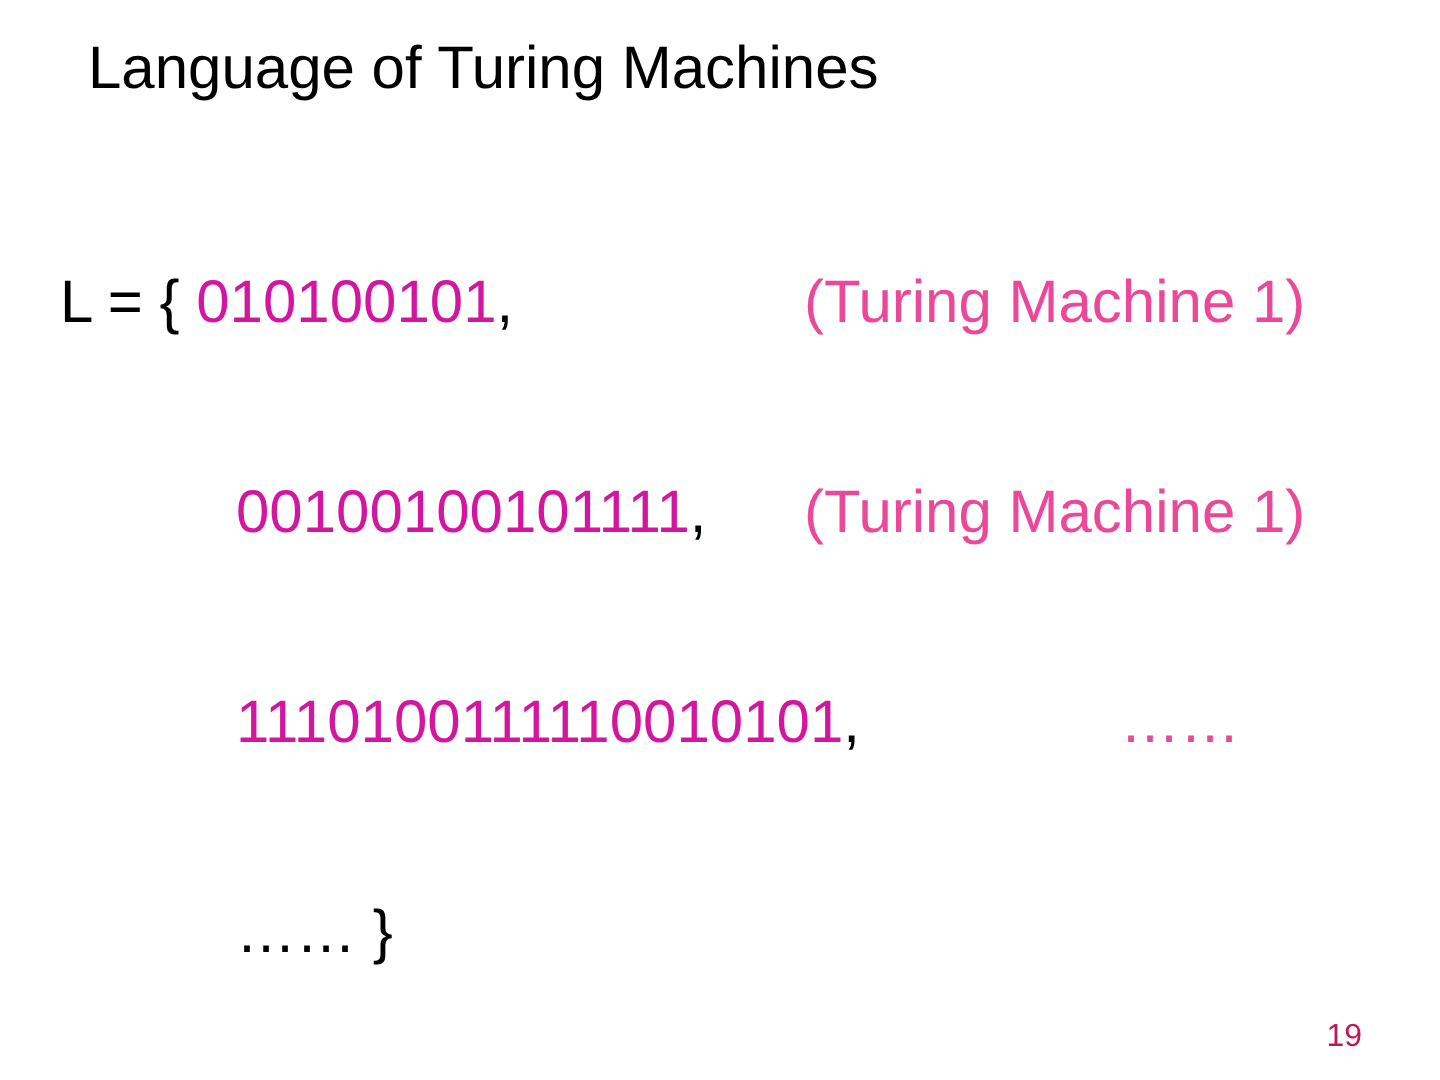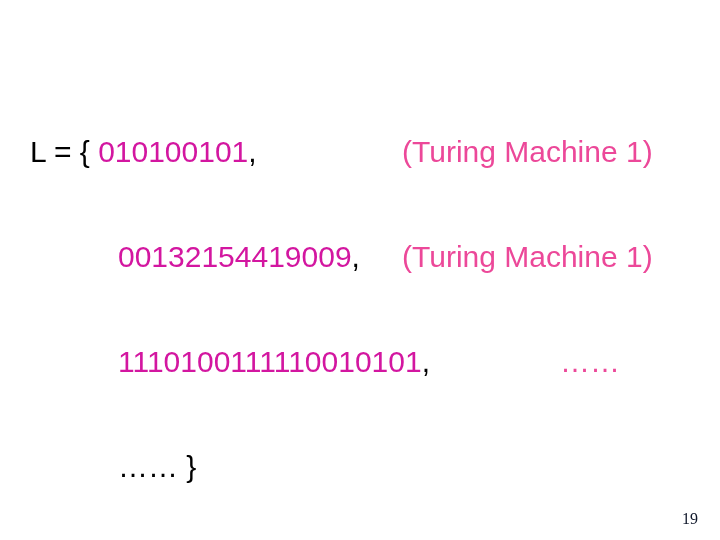"Language of Turing Machines" div.title { html: none -> <div>Language of Turing Machines</div> }
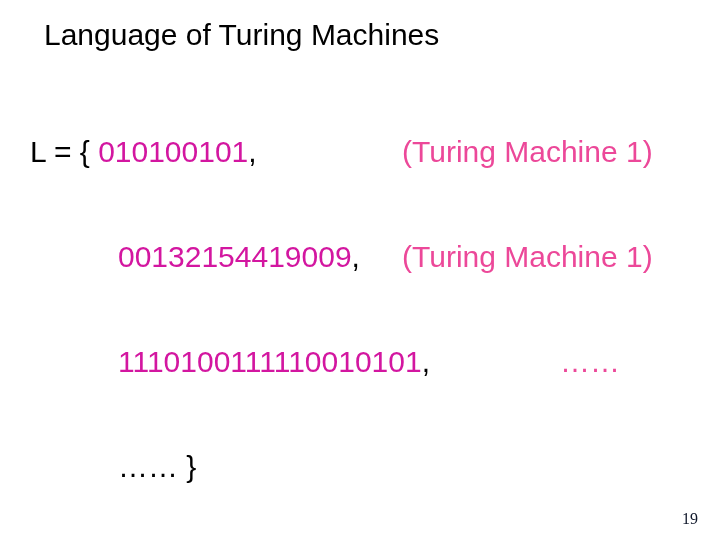"00132154419009" span.binary { text: 00132154419009 -> 00100100101111 }
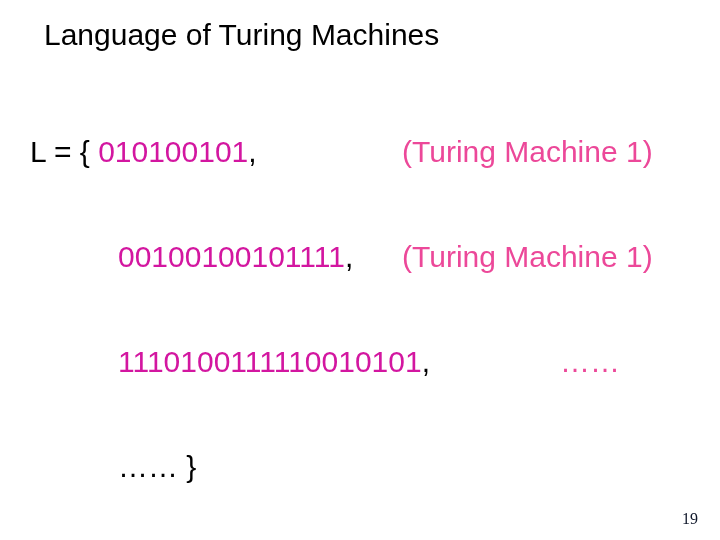"19" .page-num { color: #0f172a -> #be185d; font-family: Liberation Serif, serif -> none; right: 22px -> 39px }
